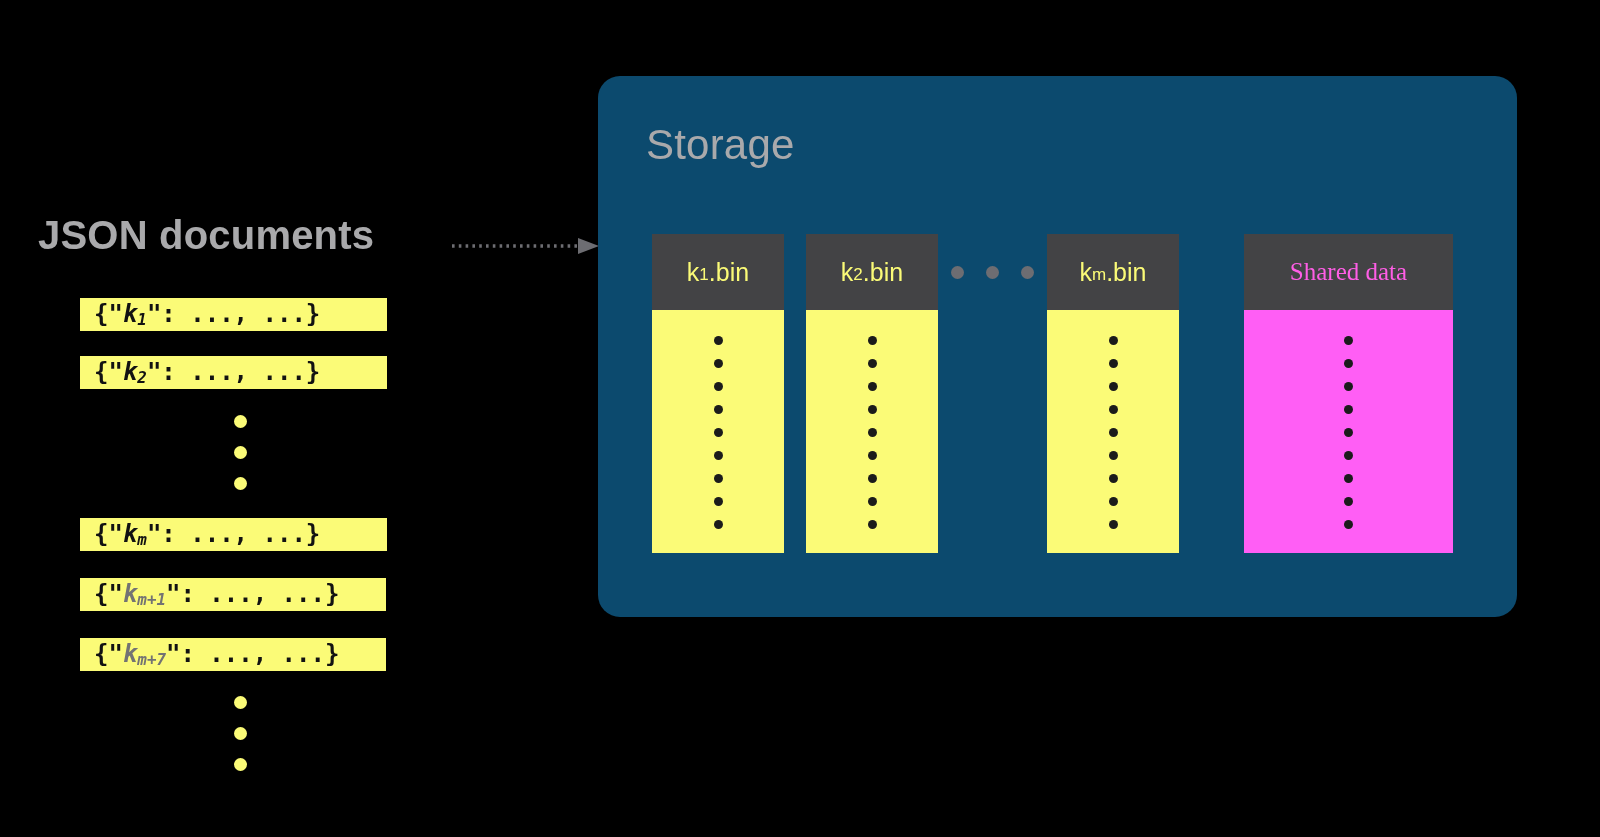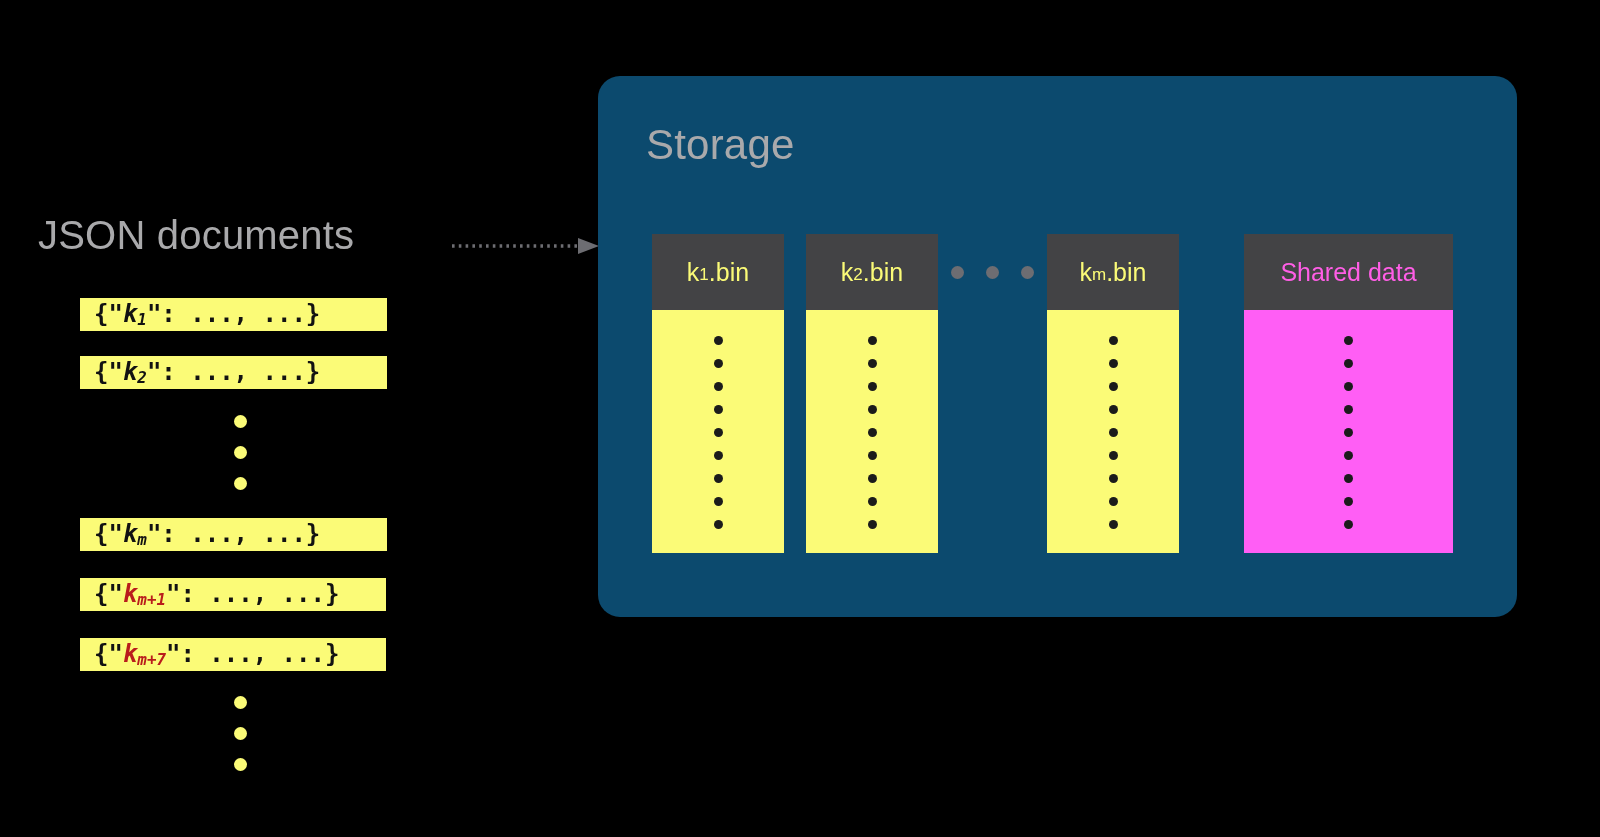"JSON documents" #json-documents-title { font-weight: 400 -> 700 }
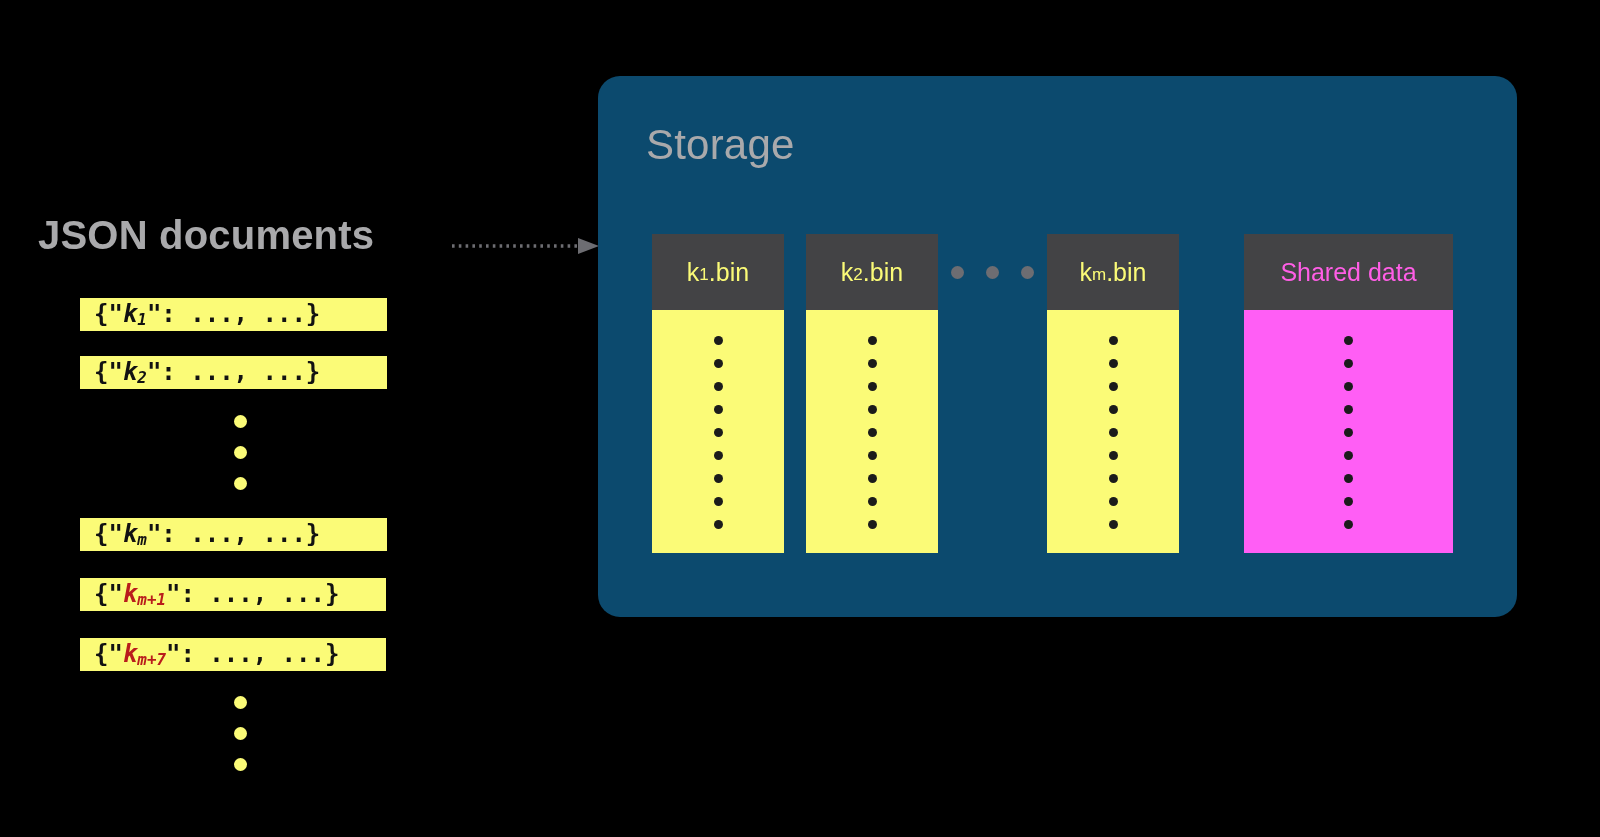"Shared data" .bin-header.shared-header { font-family: none -> Liberation Serif, serif }
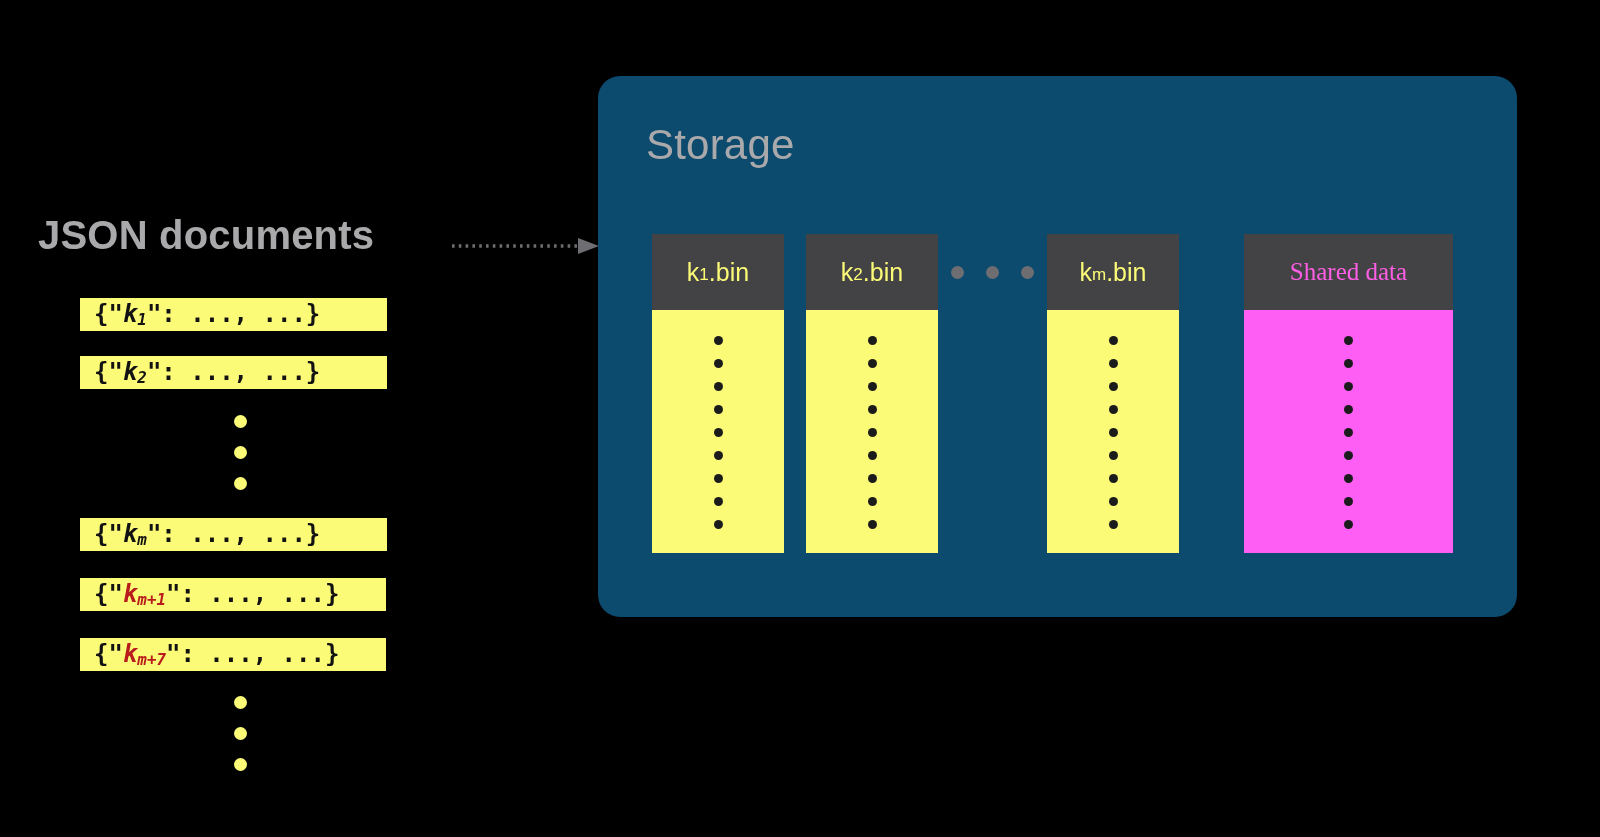"km+1" .doc-box .keyname.pink { color: #b91c1c -> #737373 }
